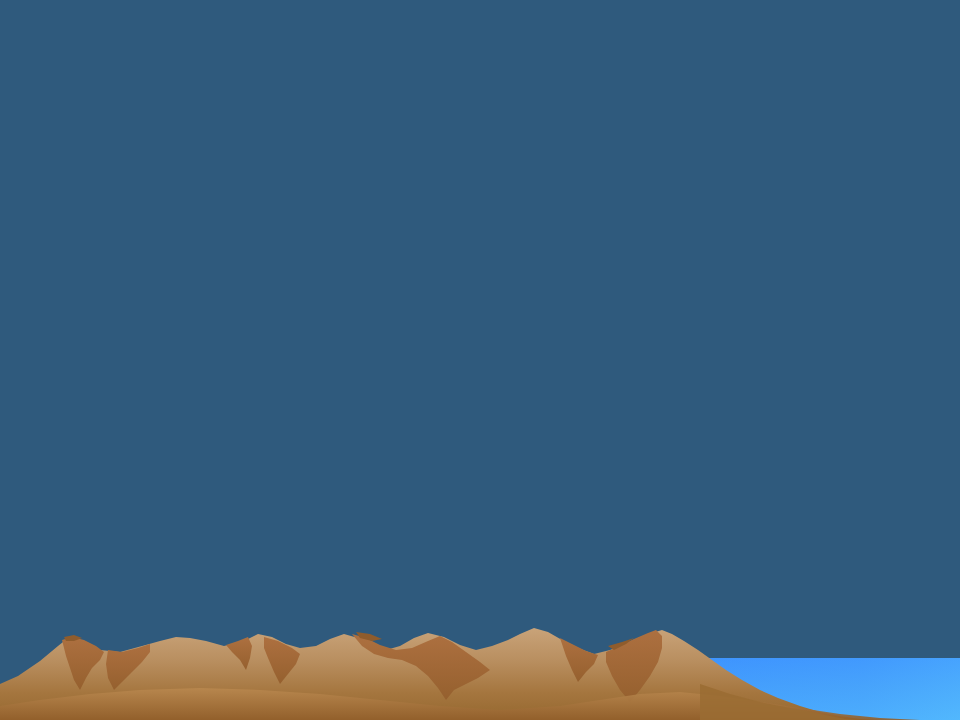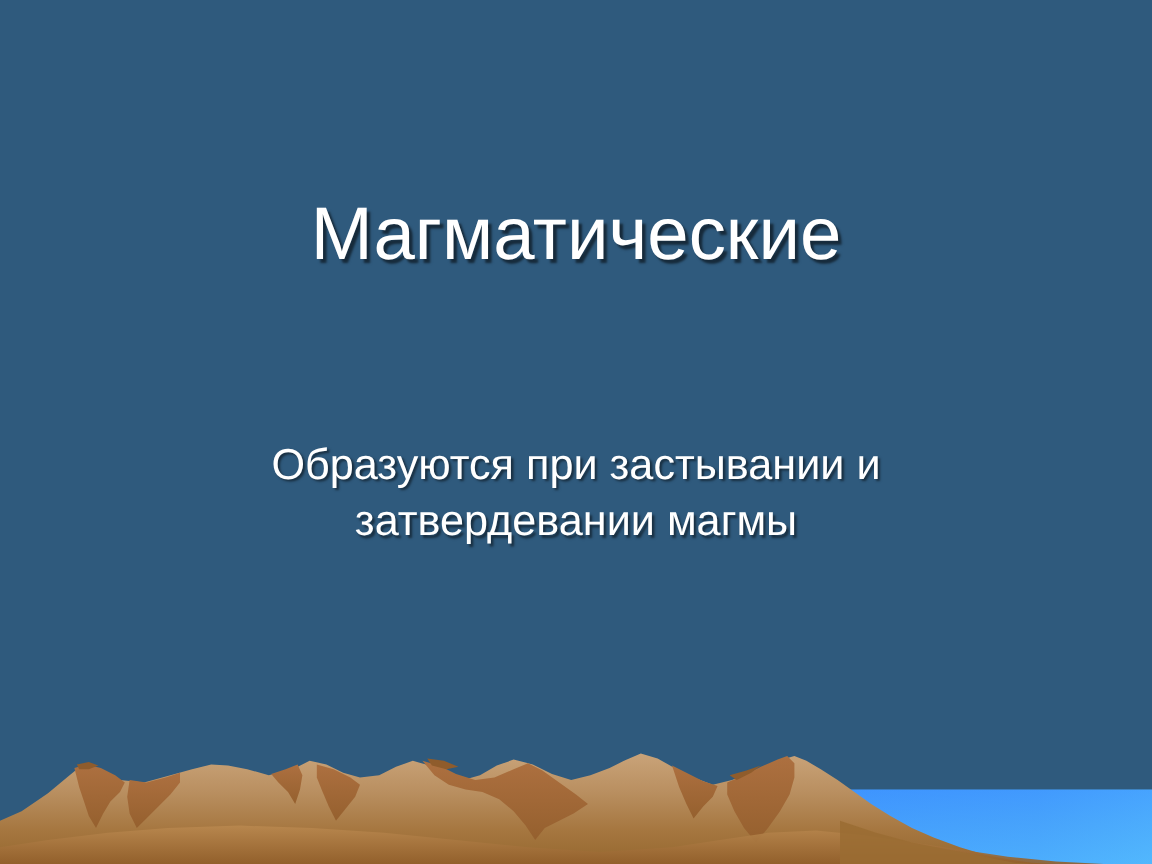"Магматические" span.tline { html: <span>Магматические</span> -> none }
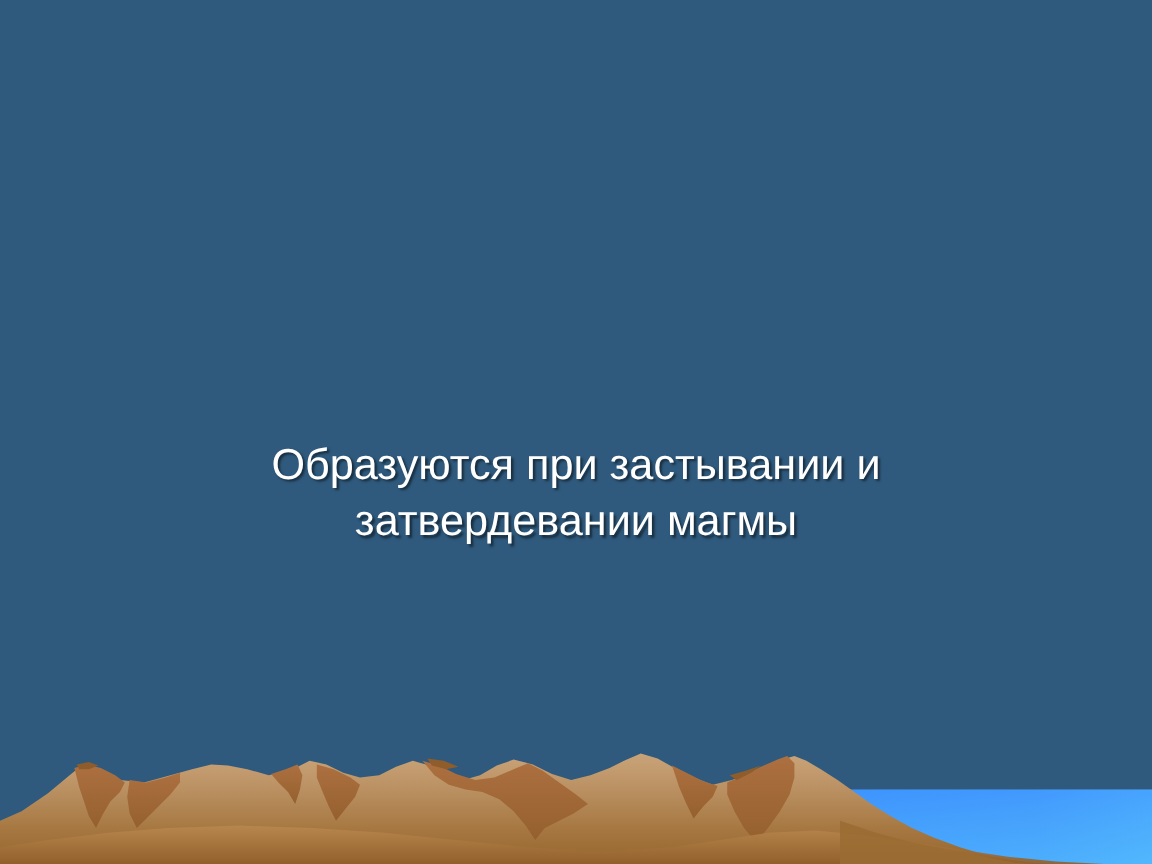"Образуются при застывании и" div { html: <div> <span>Образуются при застывании и</span> <span>затвердевании магмы</span> </div> -> none }
